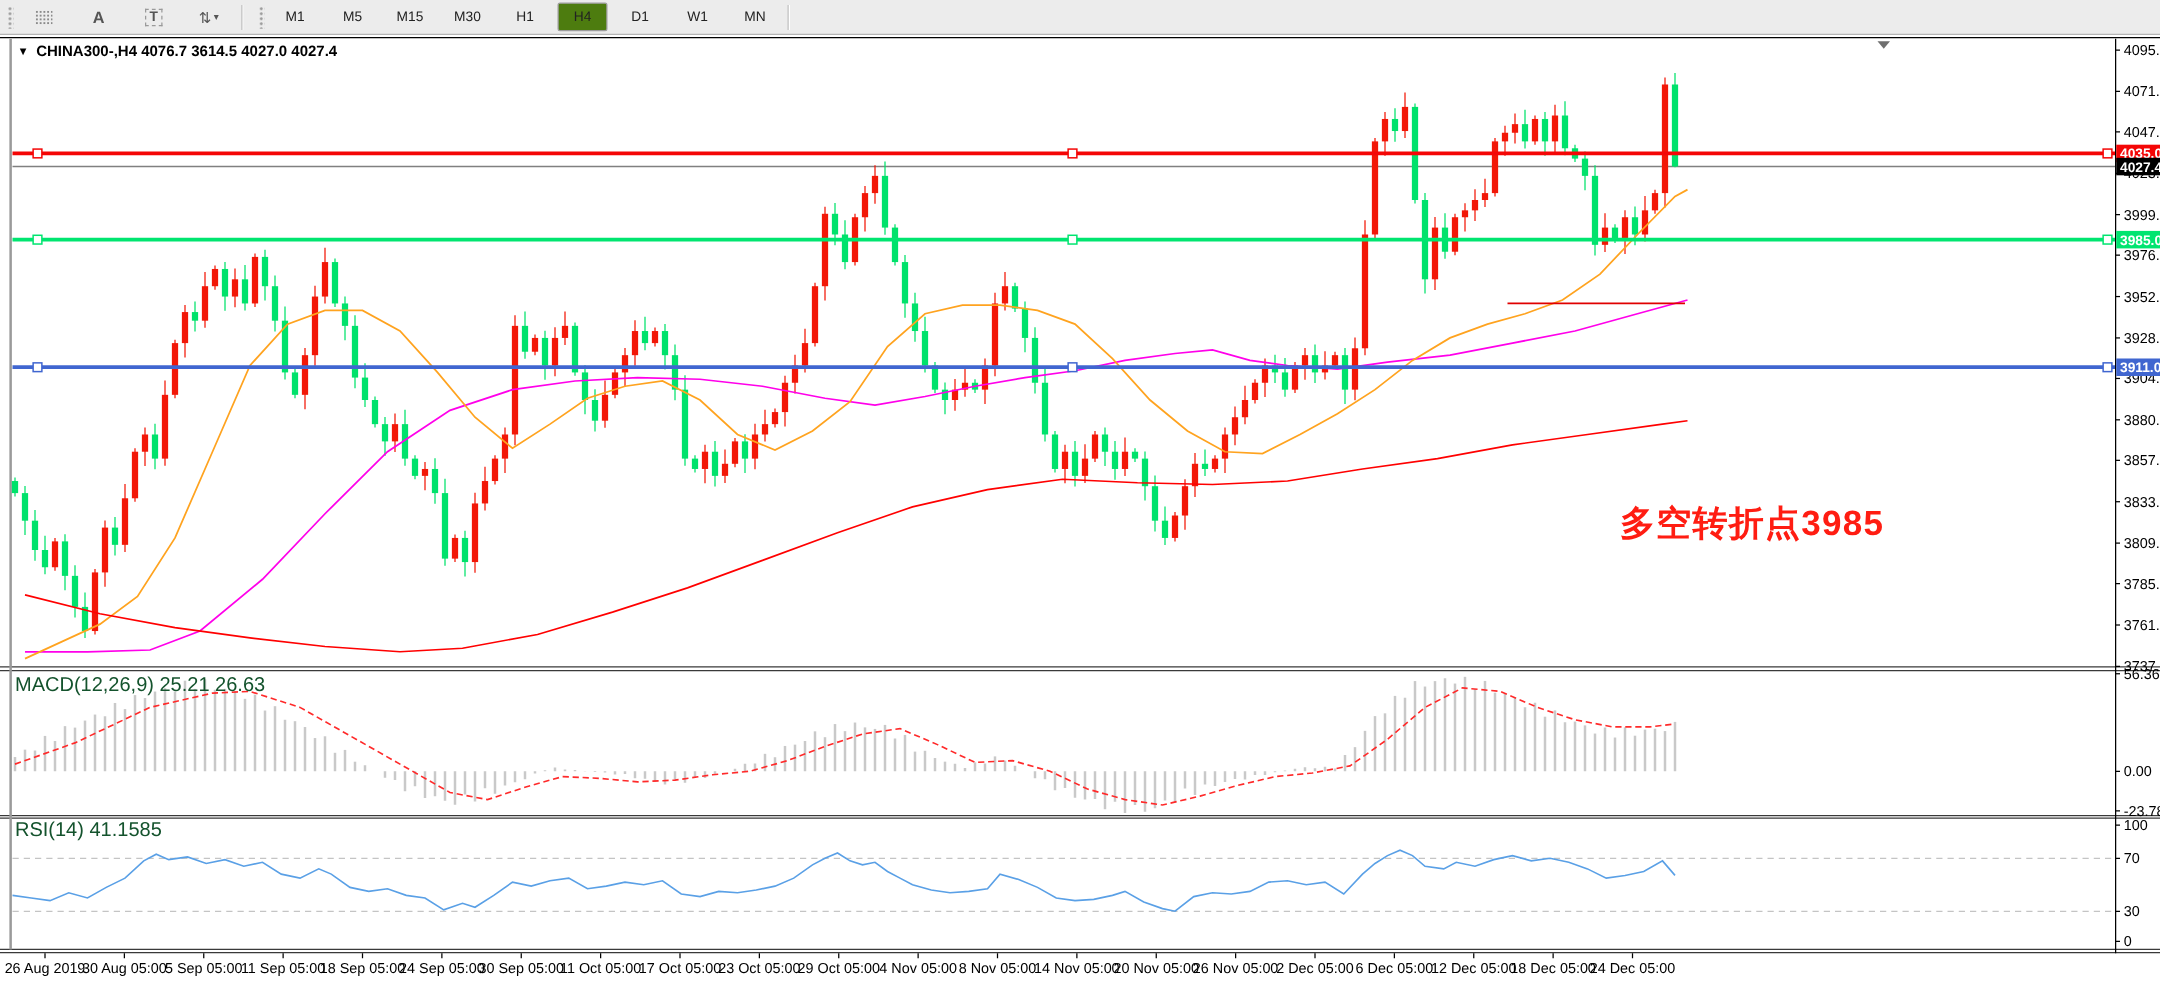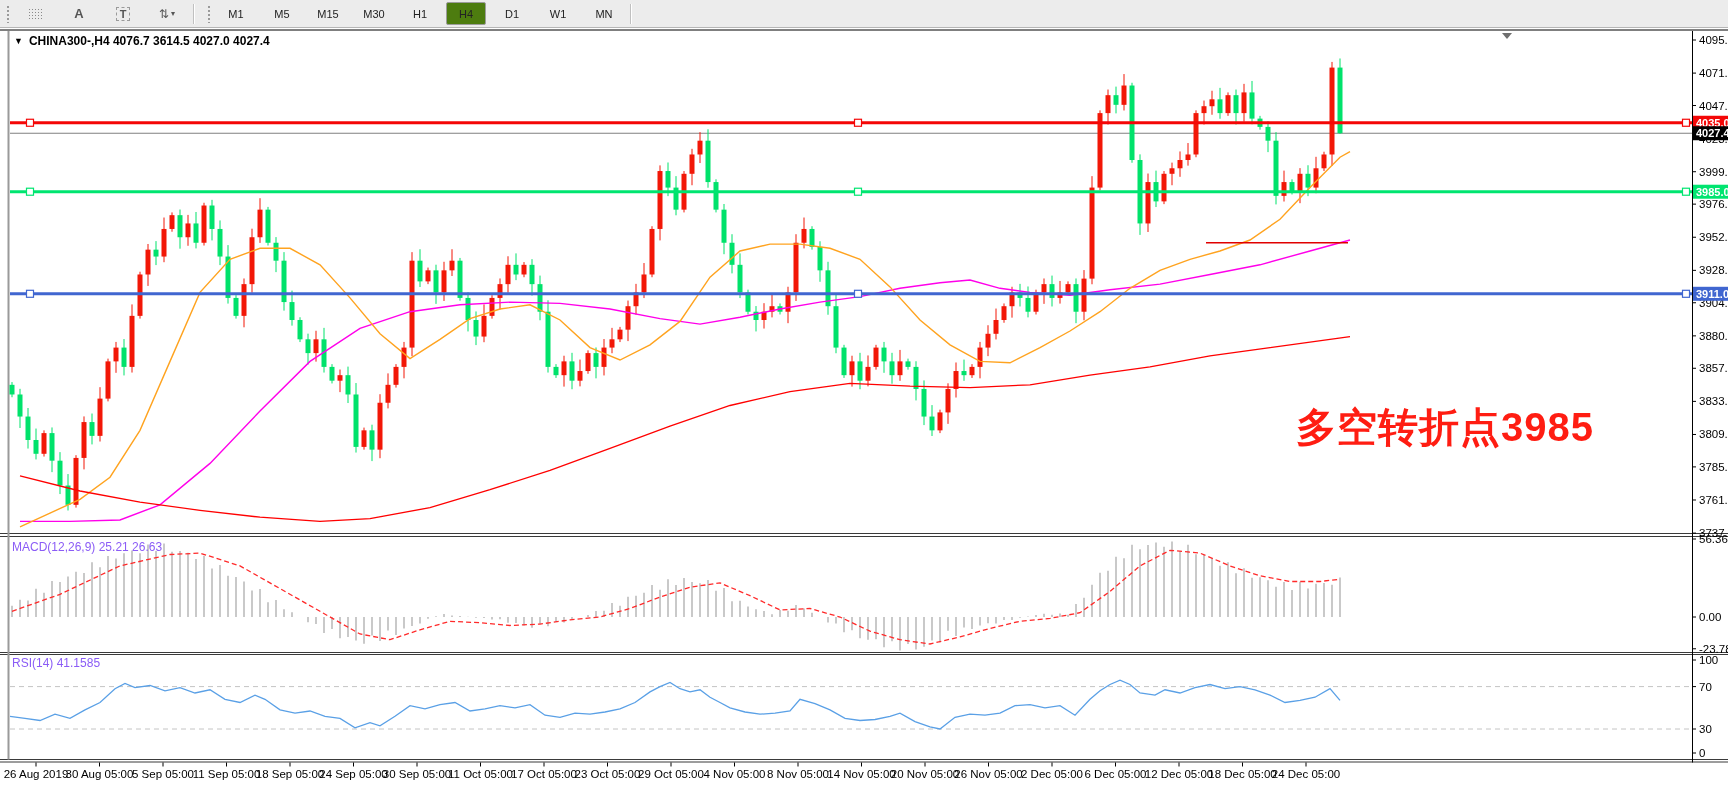"多空转折点3985" .annotation { font-size: 40px -> 28px }
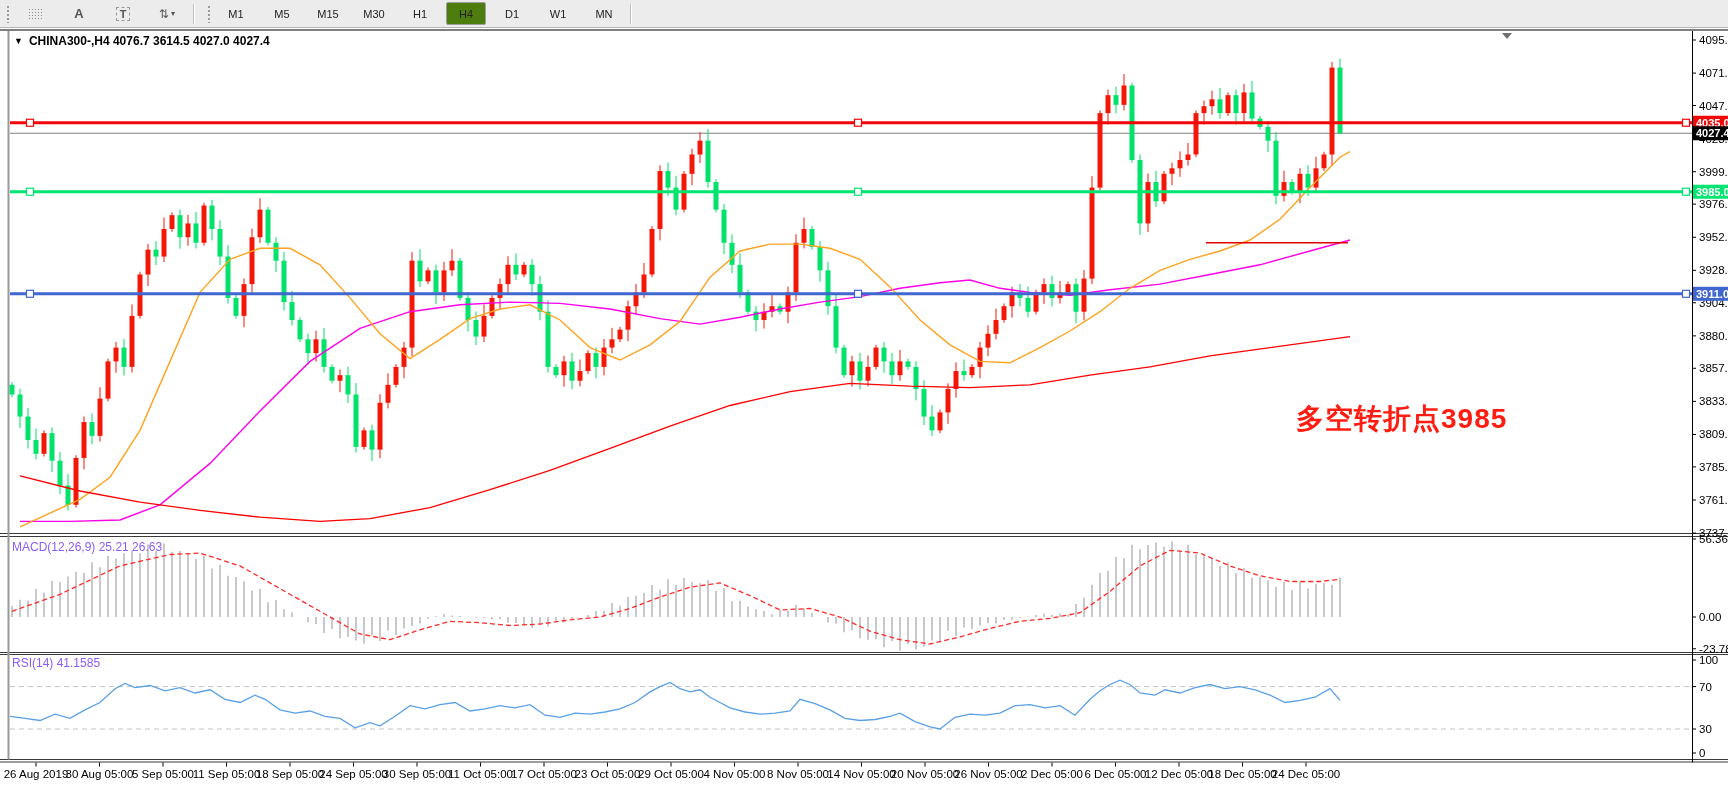"MACD(12,26,9) 25.21 26.63" .panel-label { color: #8b5cf6 -> #14532d; font-size: 12px -> 16px }
